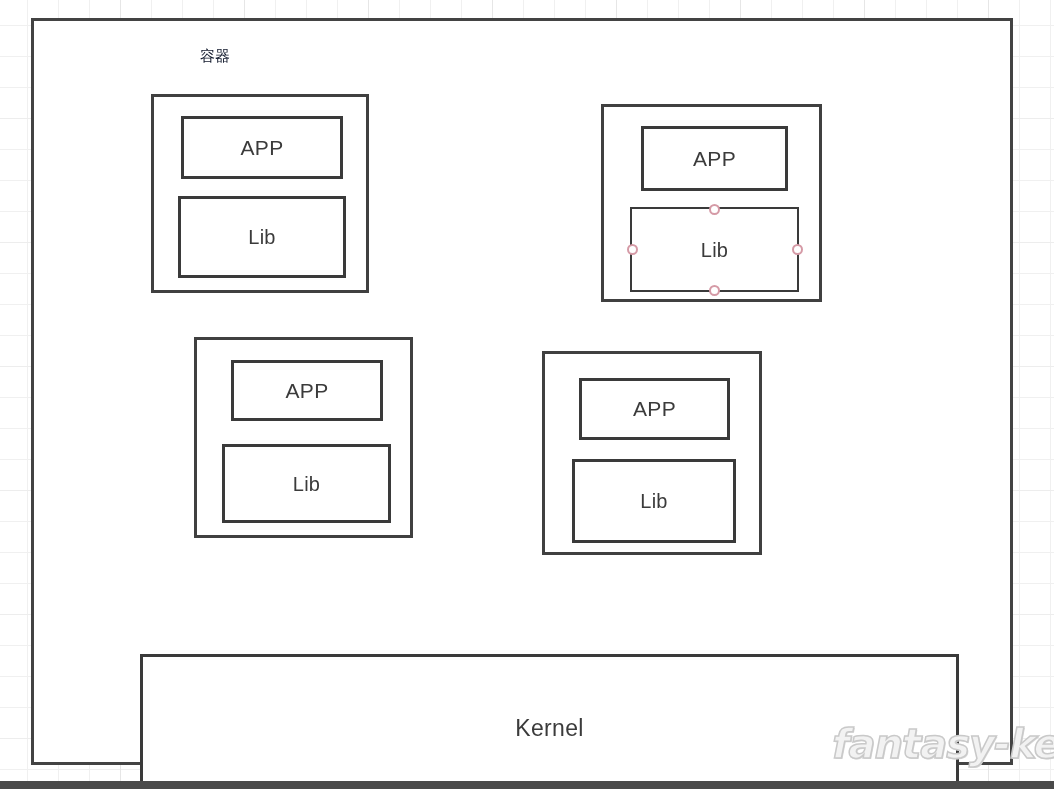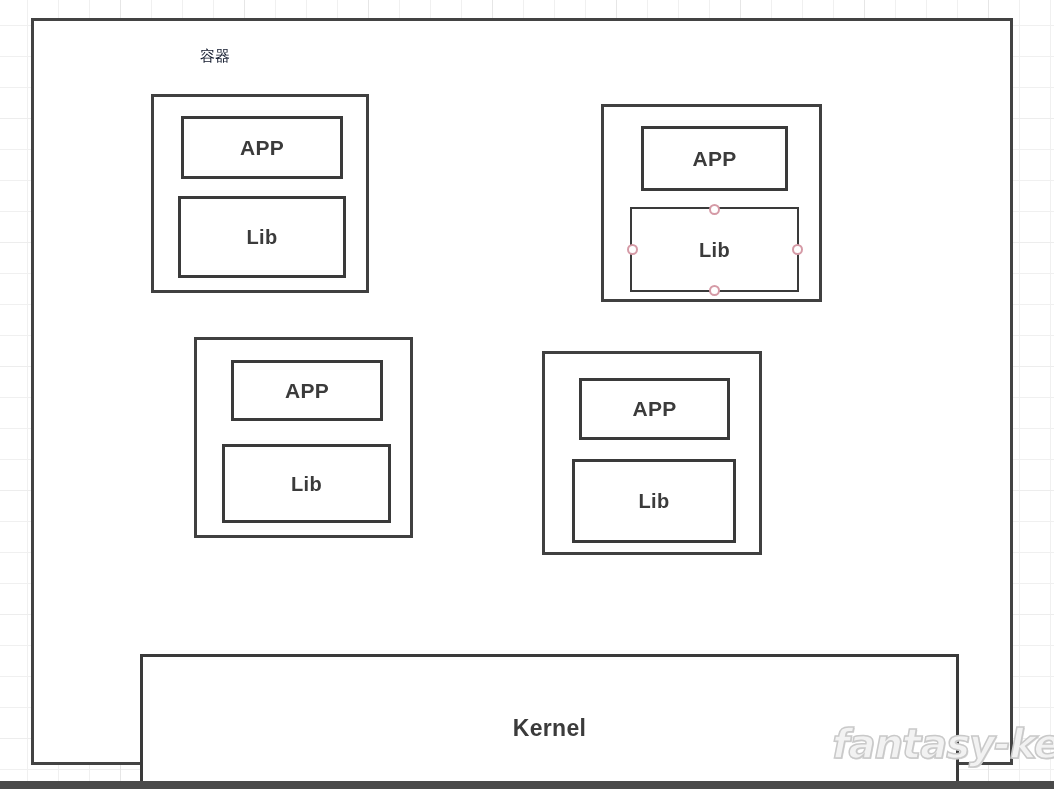"APP" .box-label { font-weight: bold -> normal }
